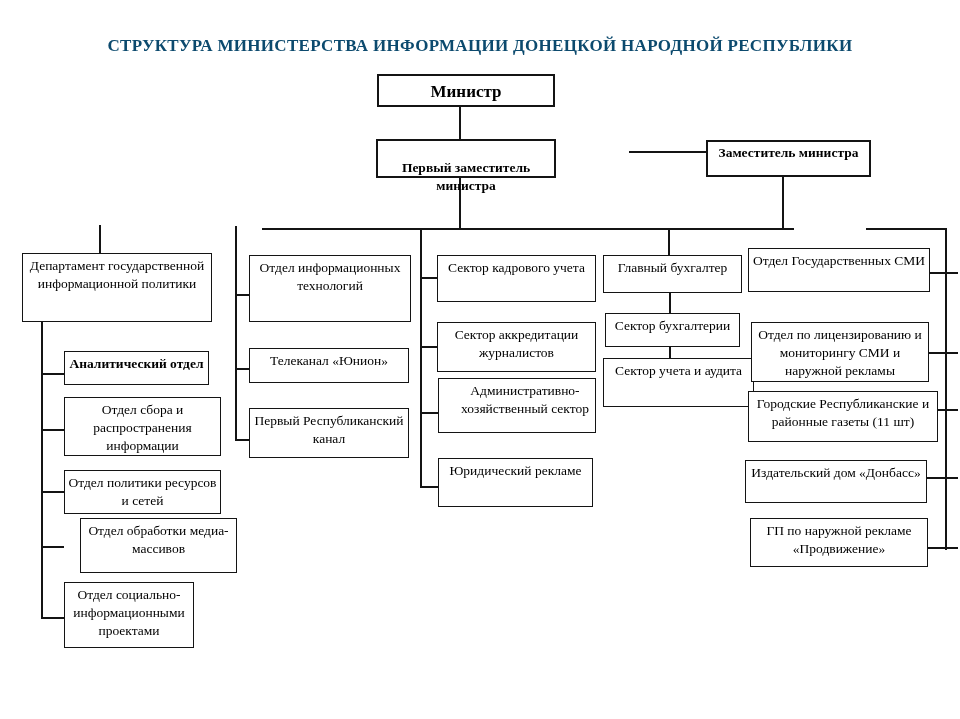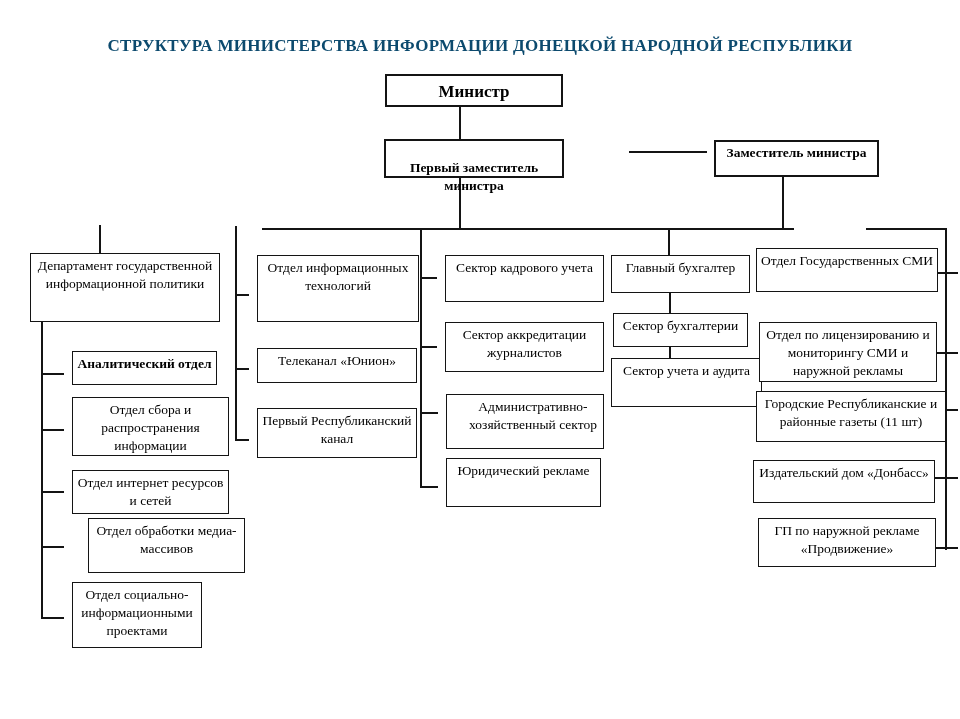"Министр" .node { margin-left: 8px -> none }
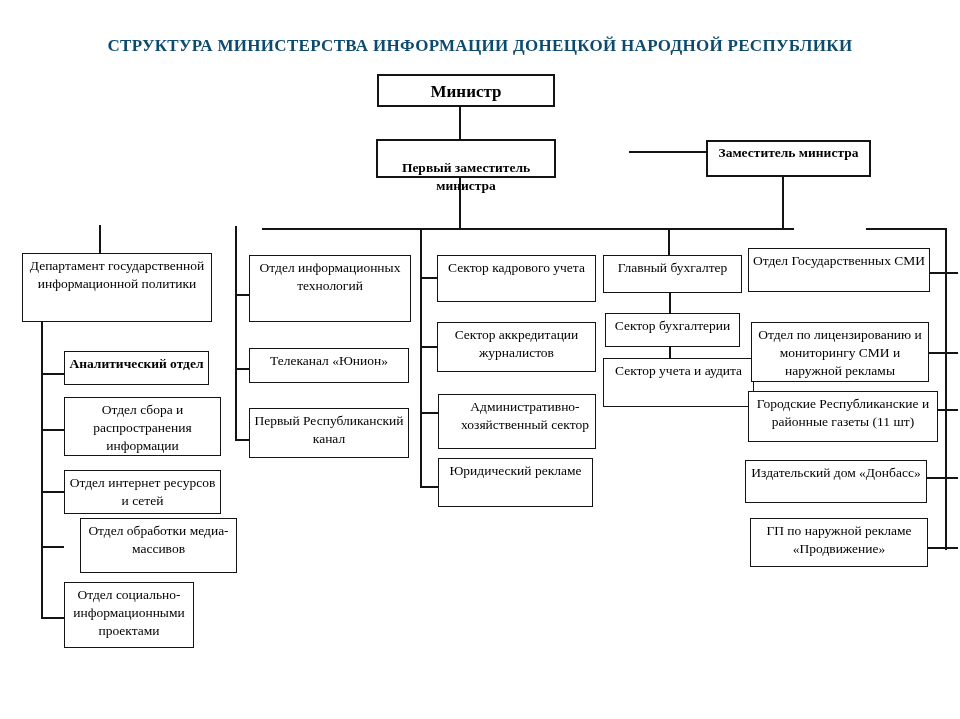"Административно-" div.node { top: 394px -> 378px }
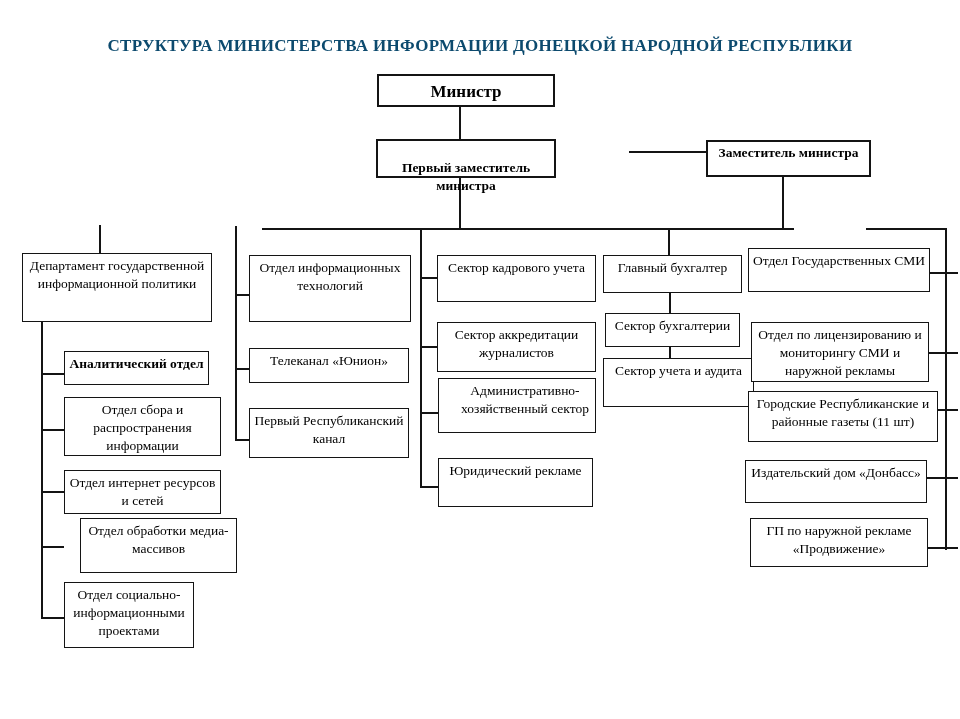"Отдел интернет ресурсов" div.node { text: интернет -> политики }
